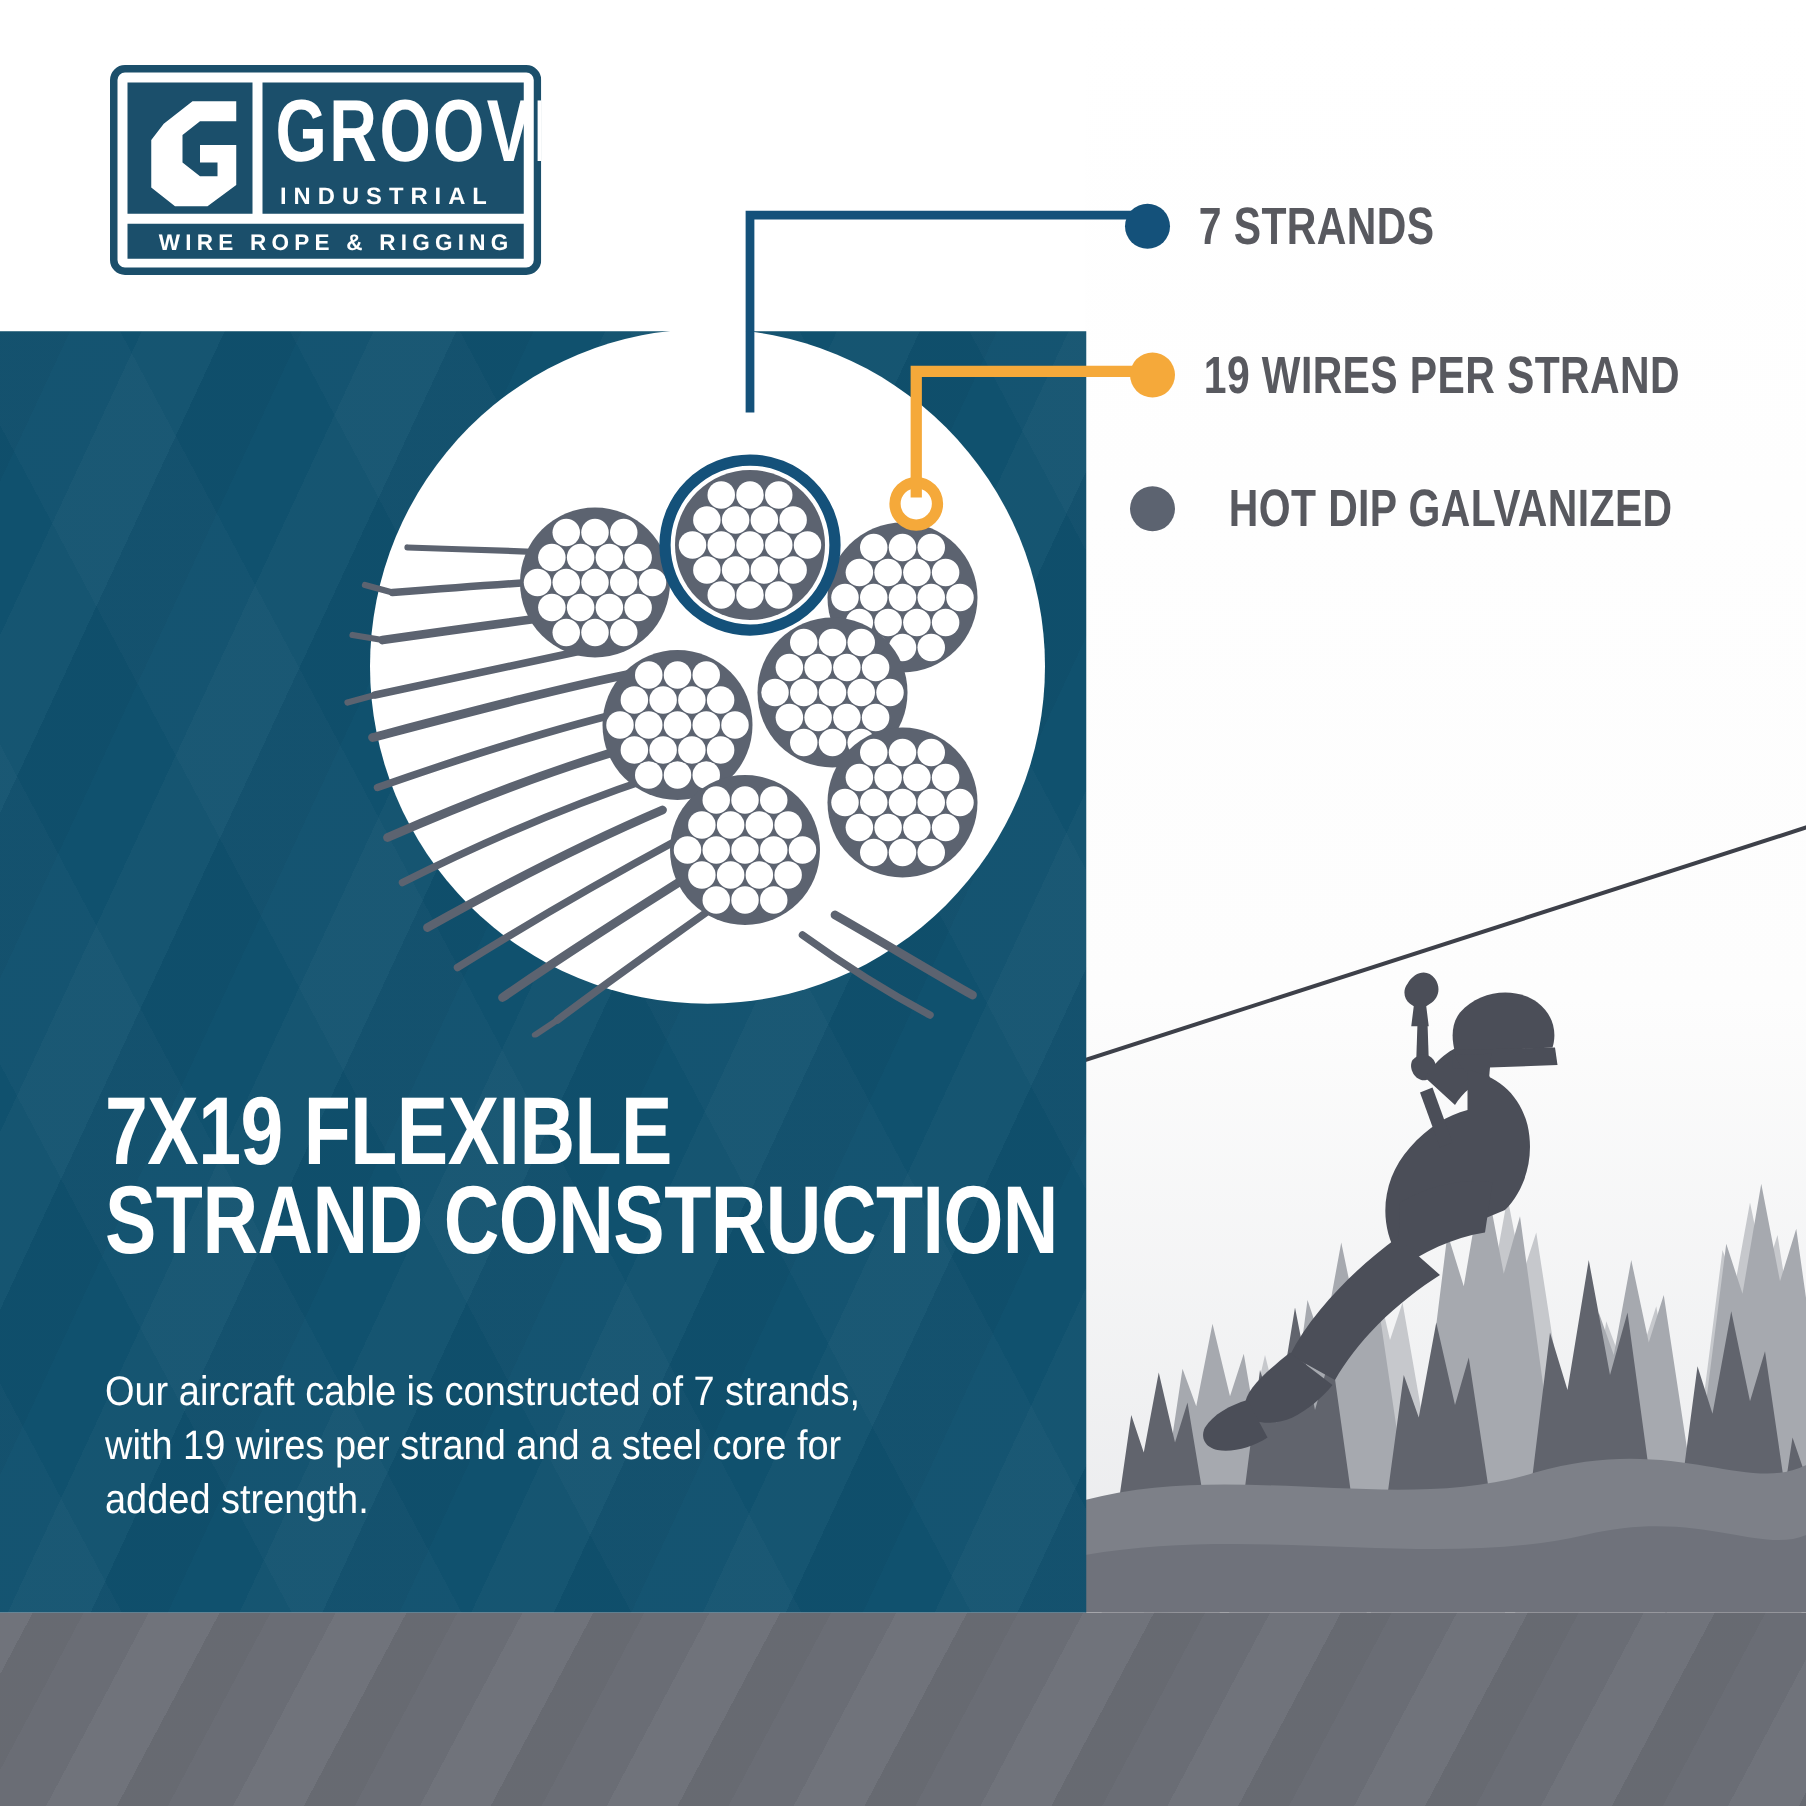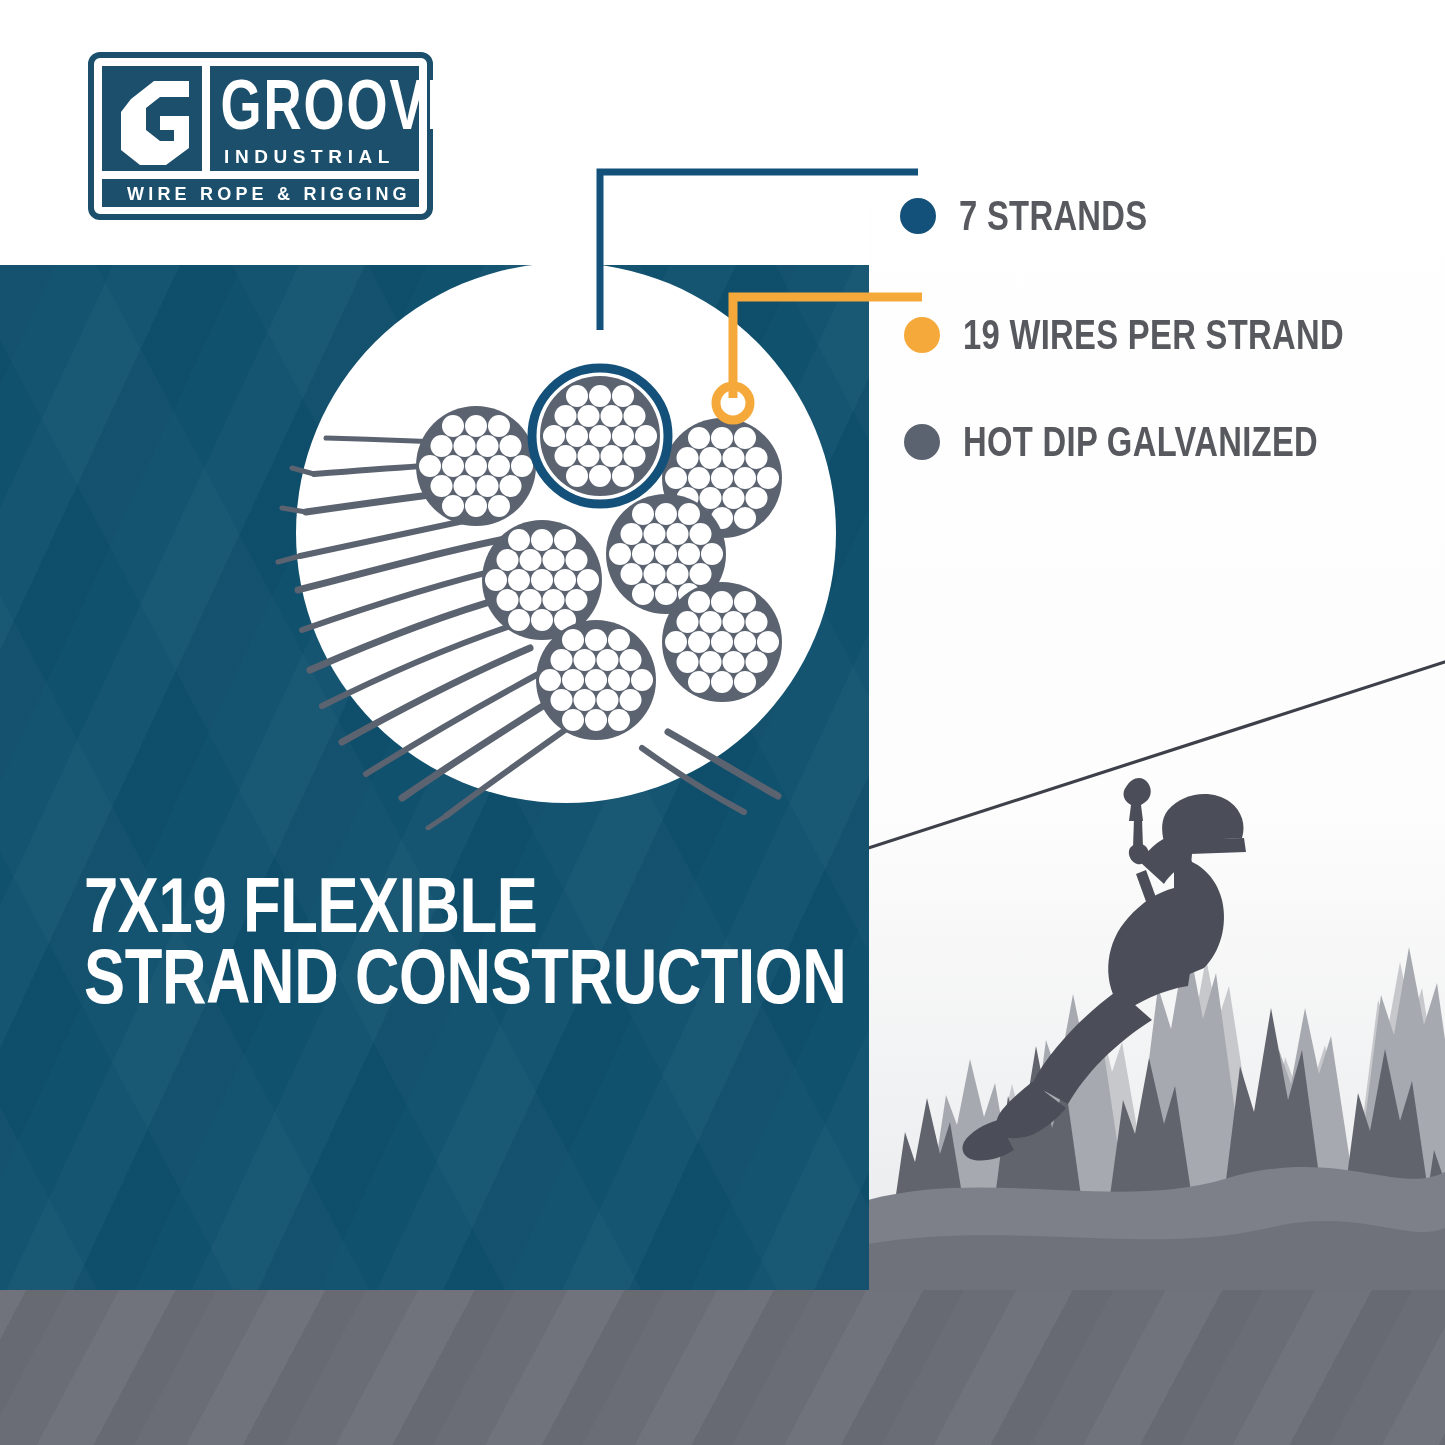"7 STRANDS" .callout { margin-top: 35px -> none }
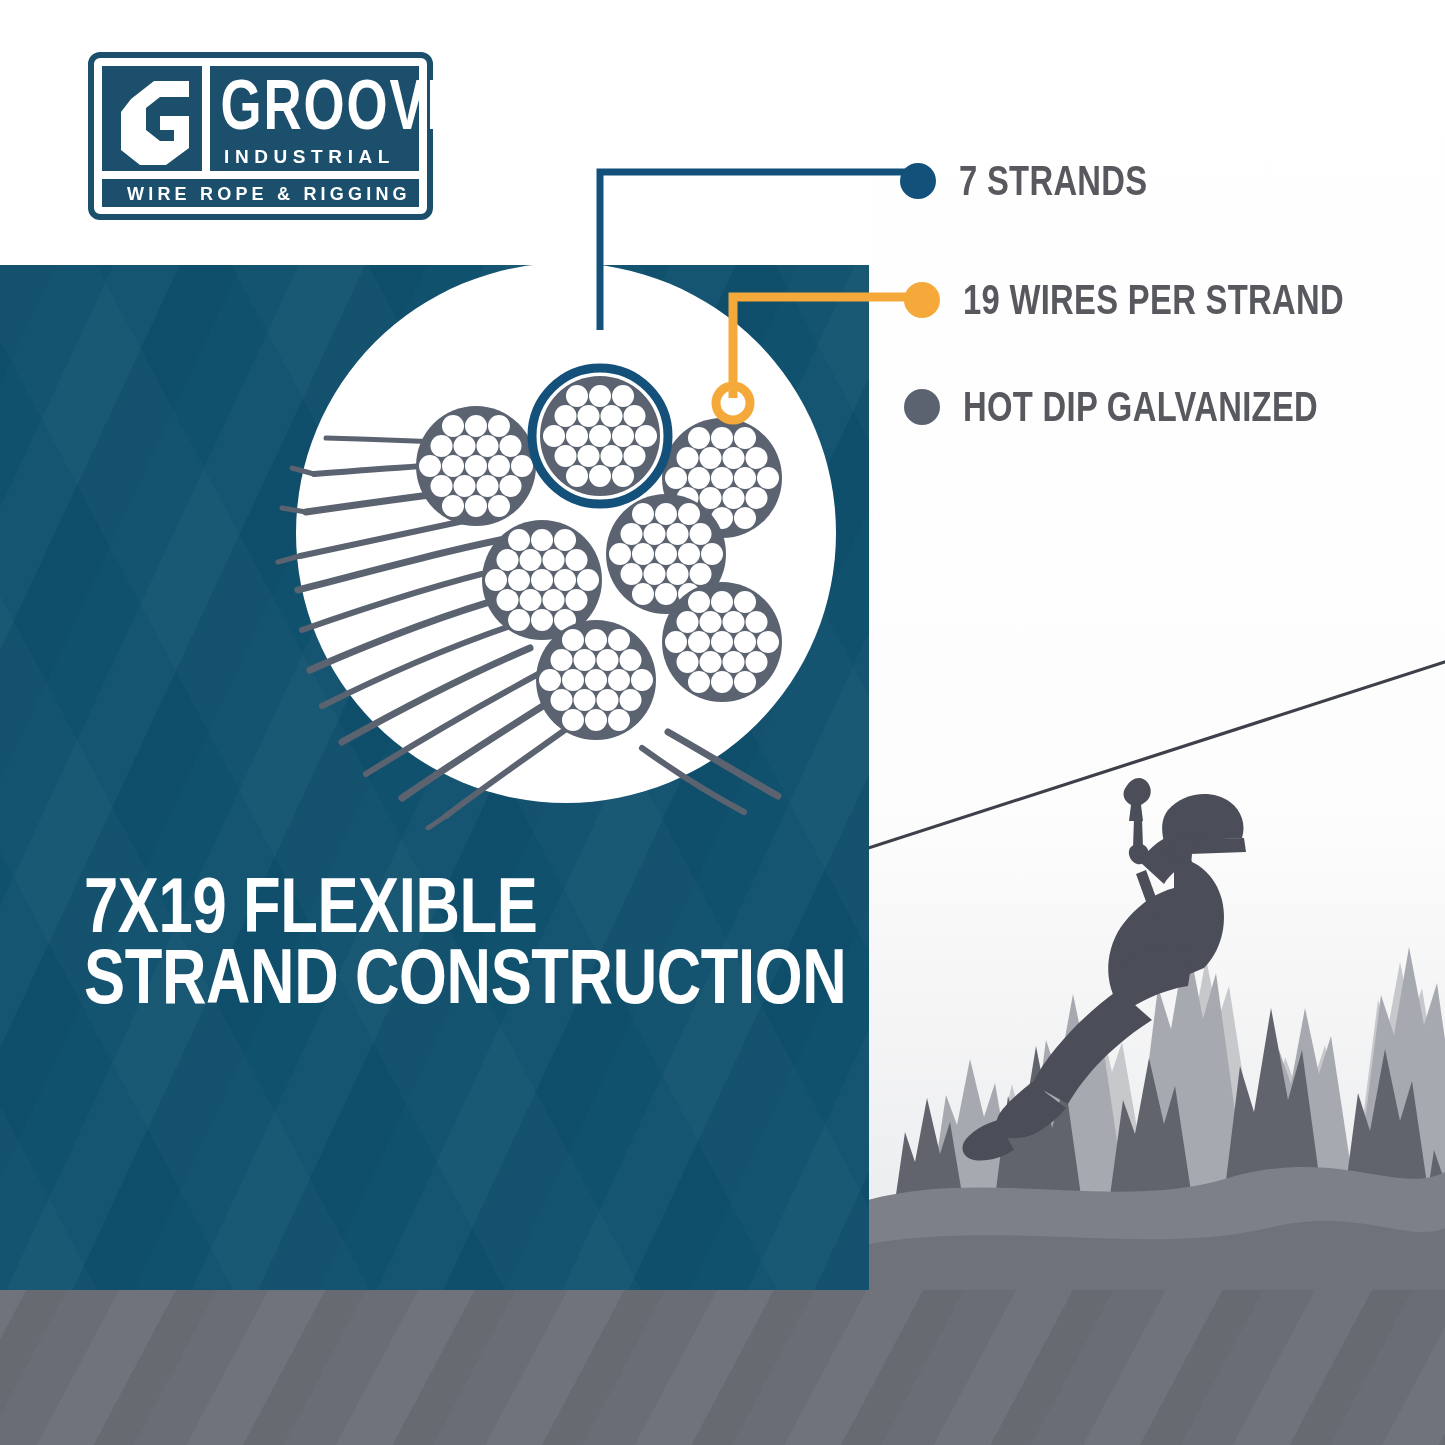"HOT DIP GALVANIZED" #callout-2 { gap: none -> 20px }
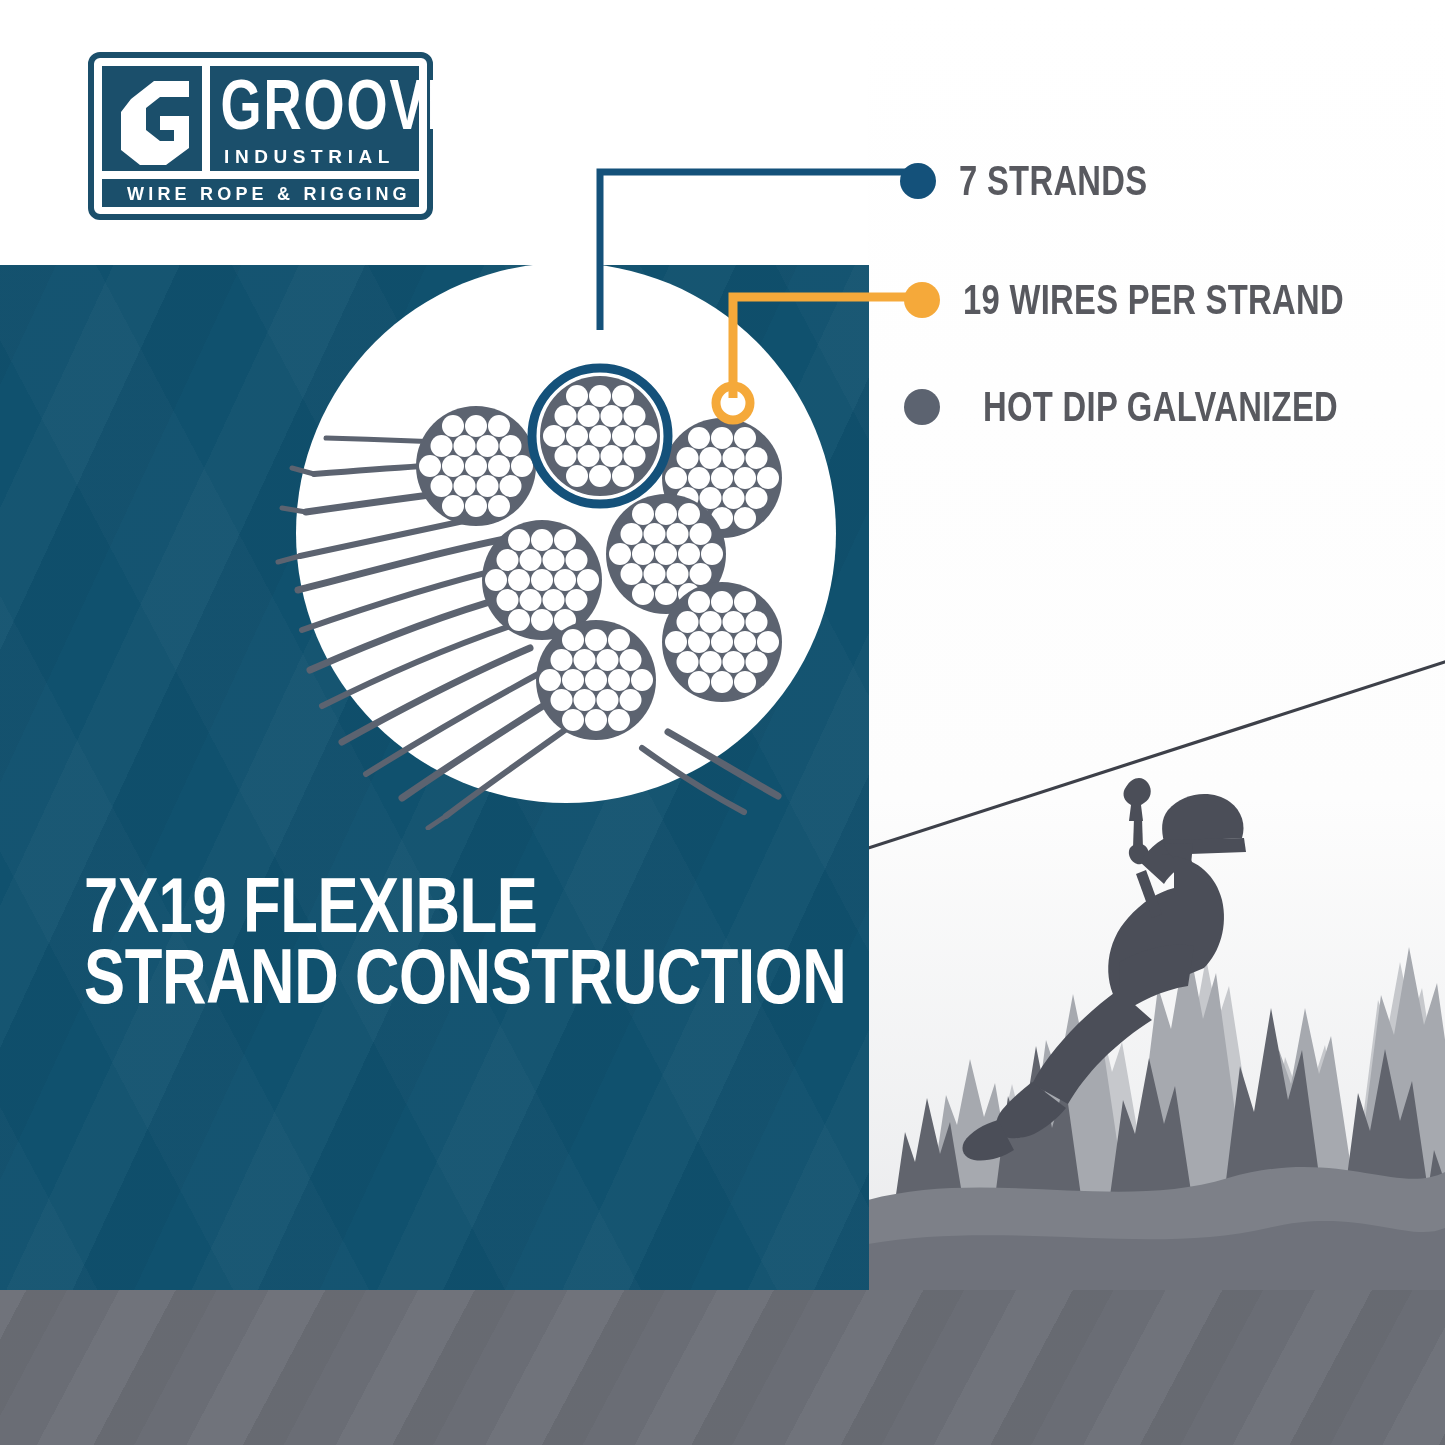"Our aircraft cable is constructed" div.subcopy-wrap { html: none -> <div> <p>Our aircraft cable is constructed of 7 strands, with 19 wires per strand and a steel core for added strength.</p> </div> }
